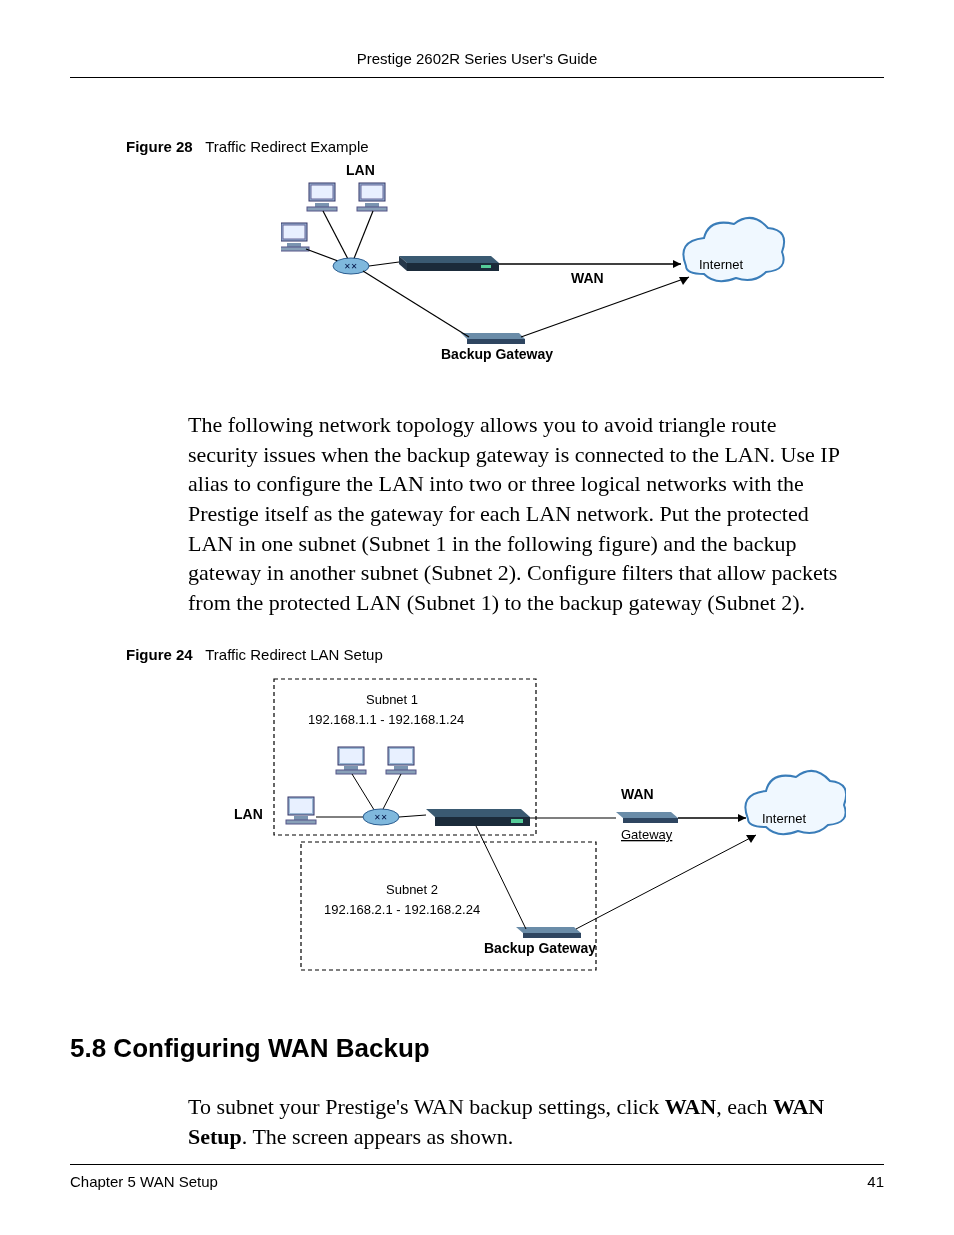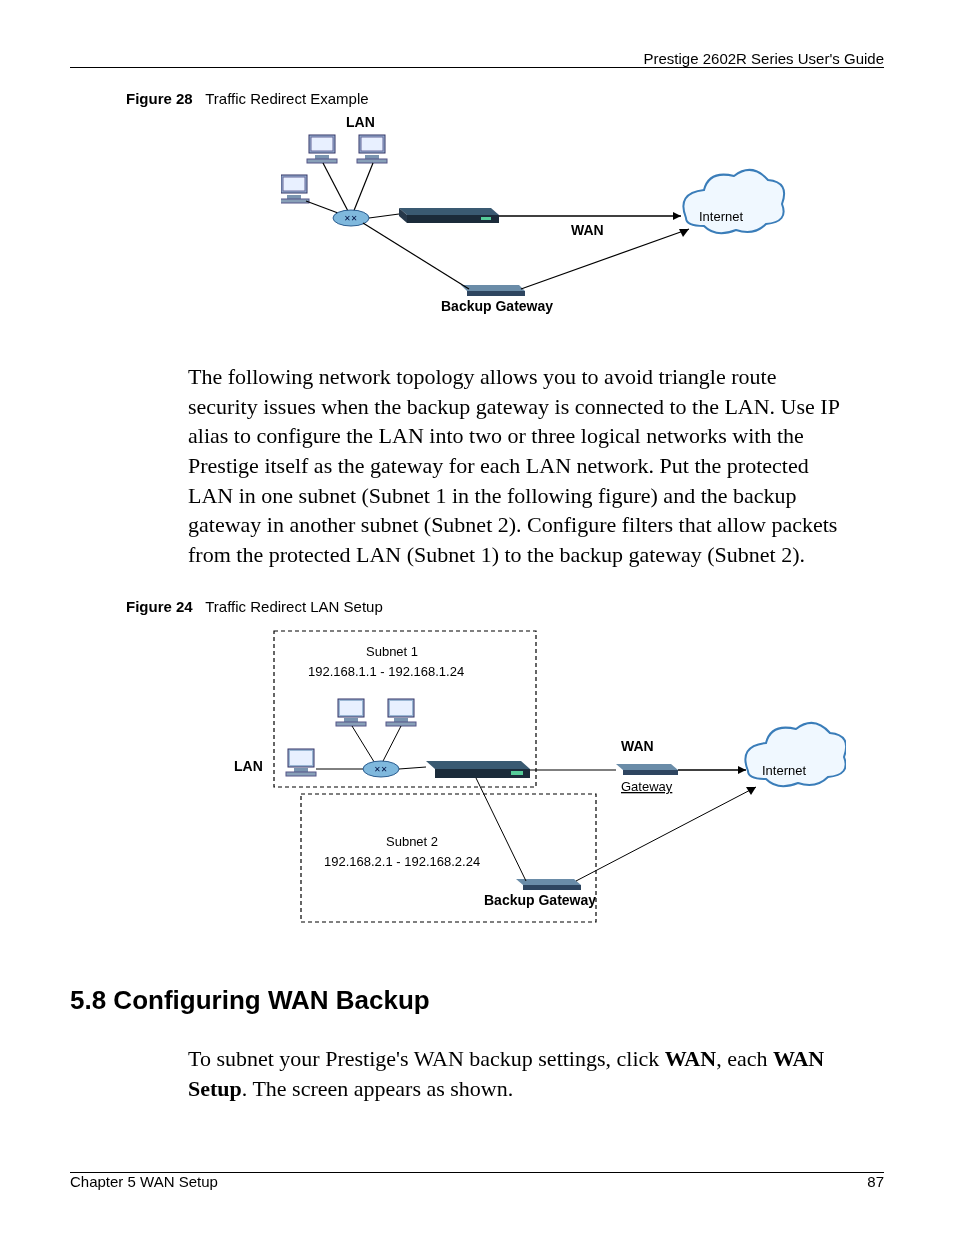"Prestige 2602R Series User's Guide" .header { margin-bottom: 22px -> 60px; padding-bottom: none -> 10px; text-align: right -> center }
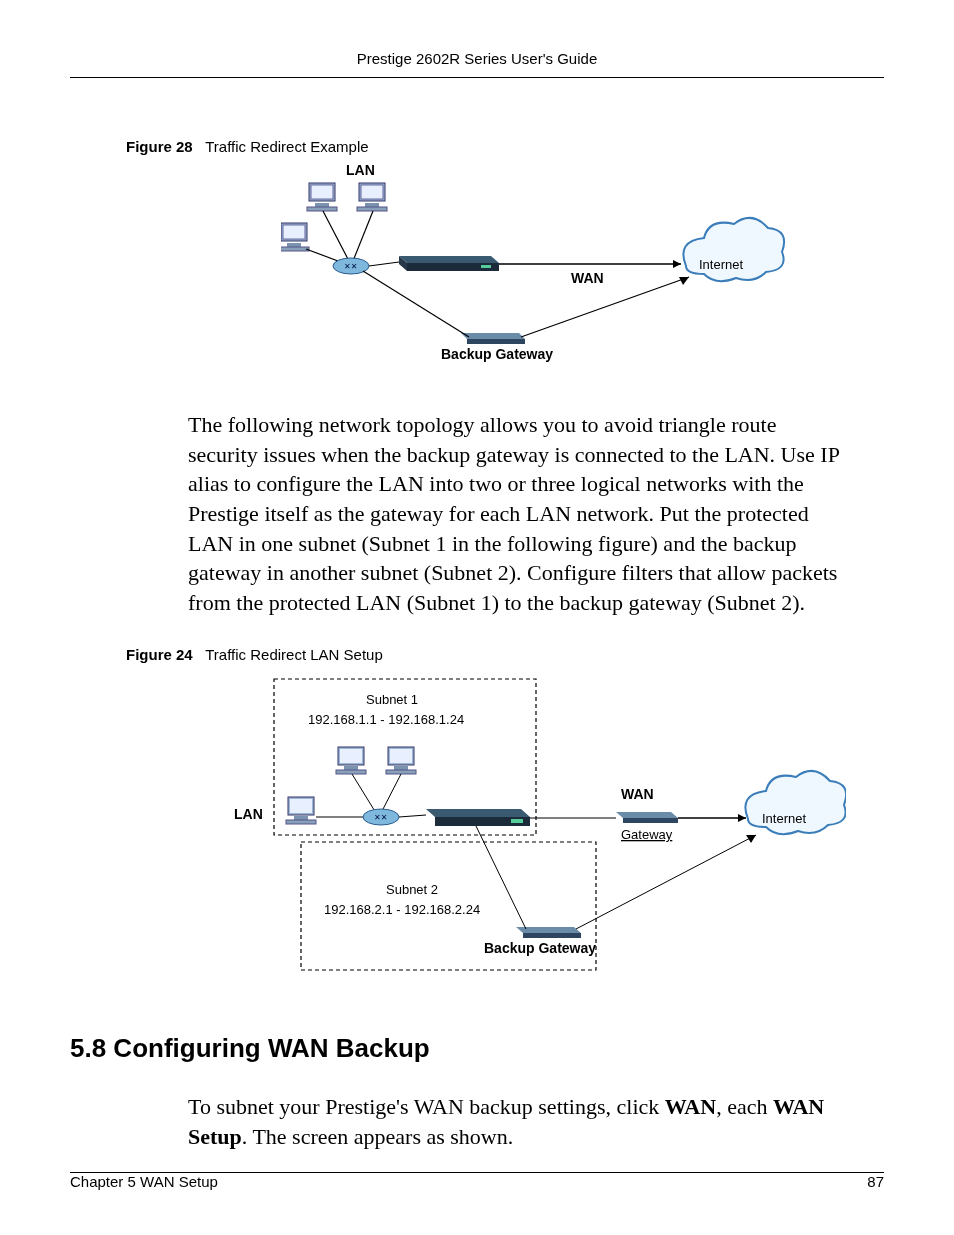"Chapter 5 WAN Setup" .footer { padding-top: none -> 8px }
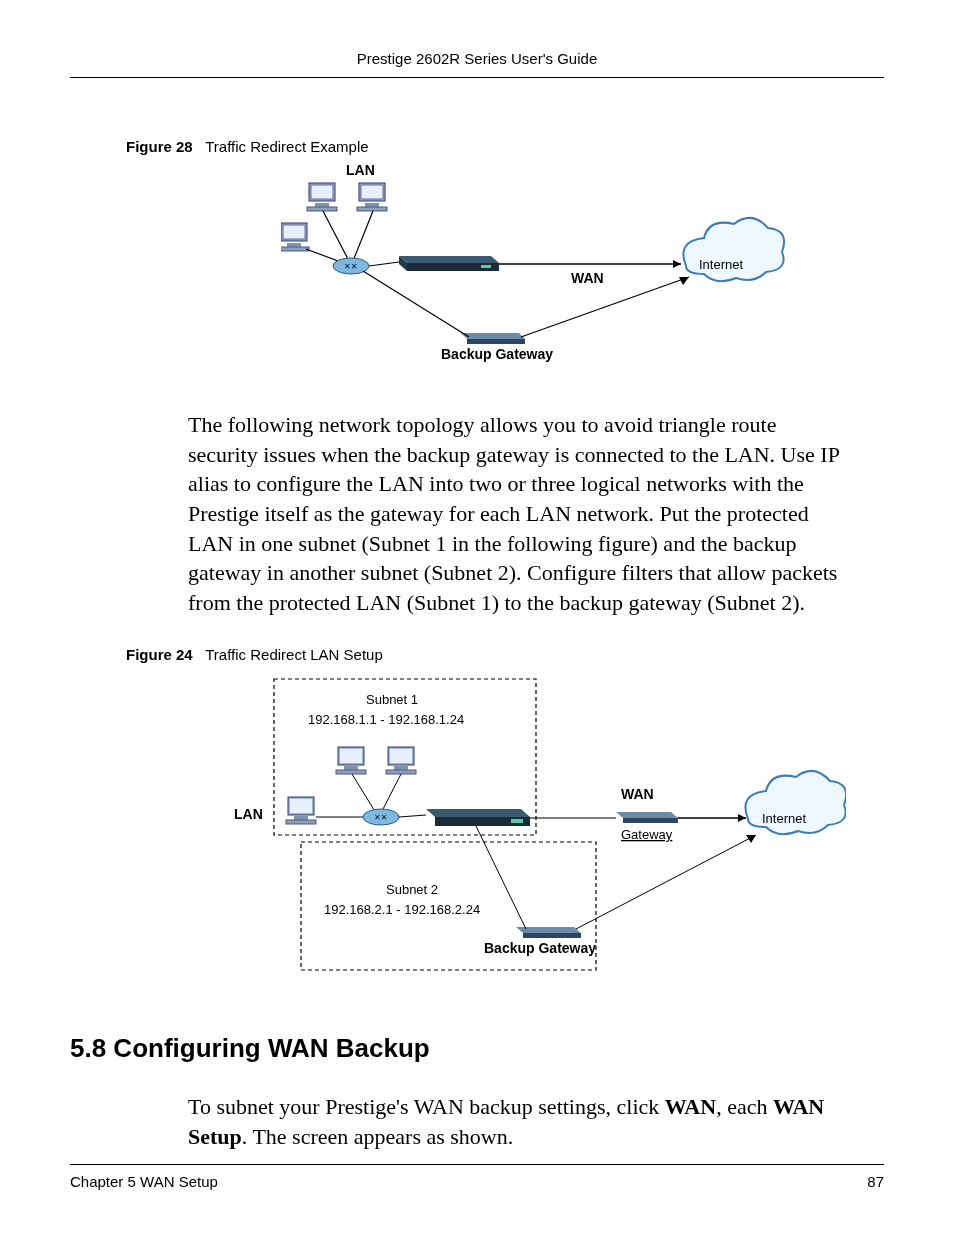"87" span { text: 87 -> 41 }
